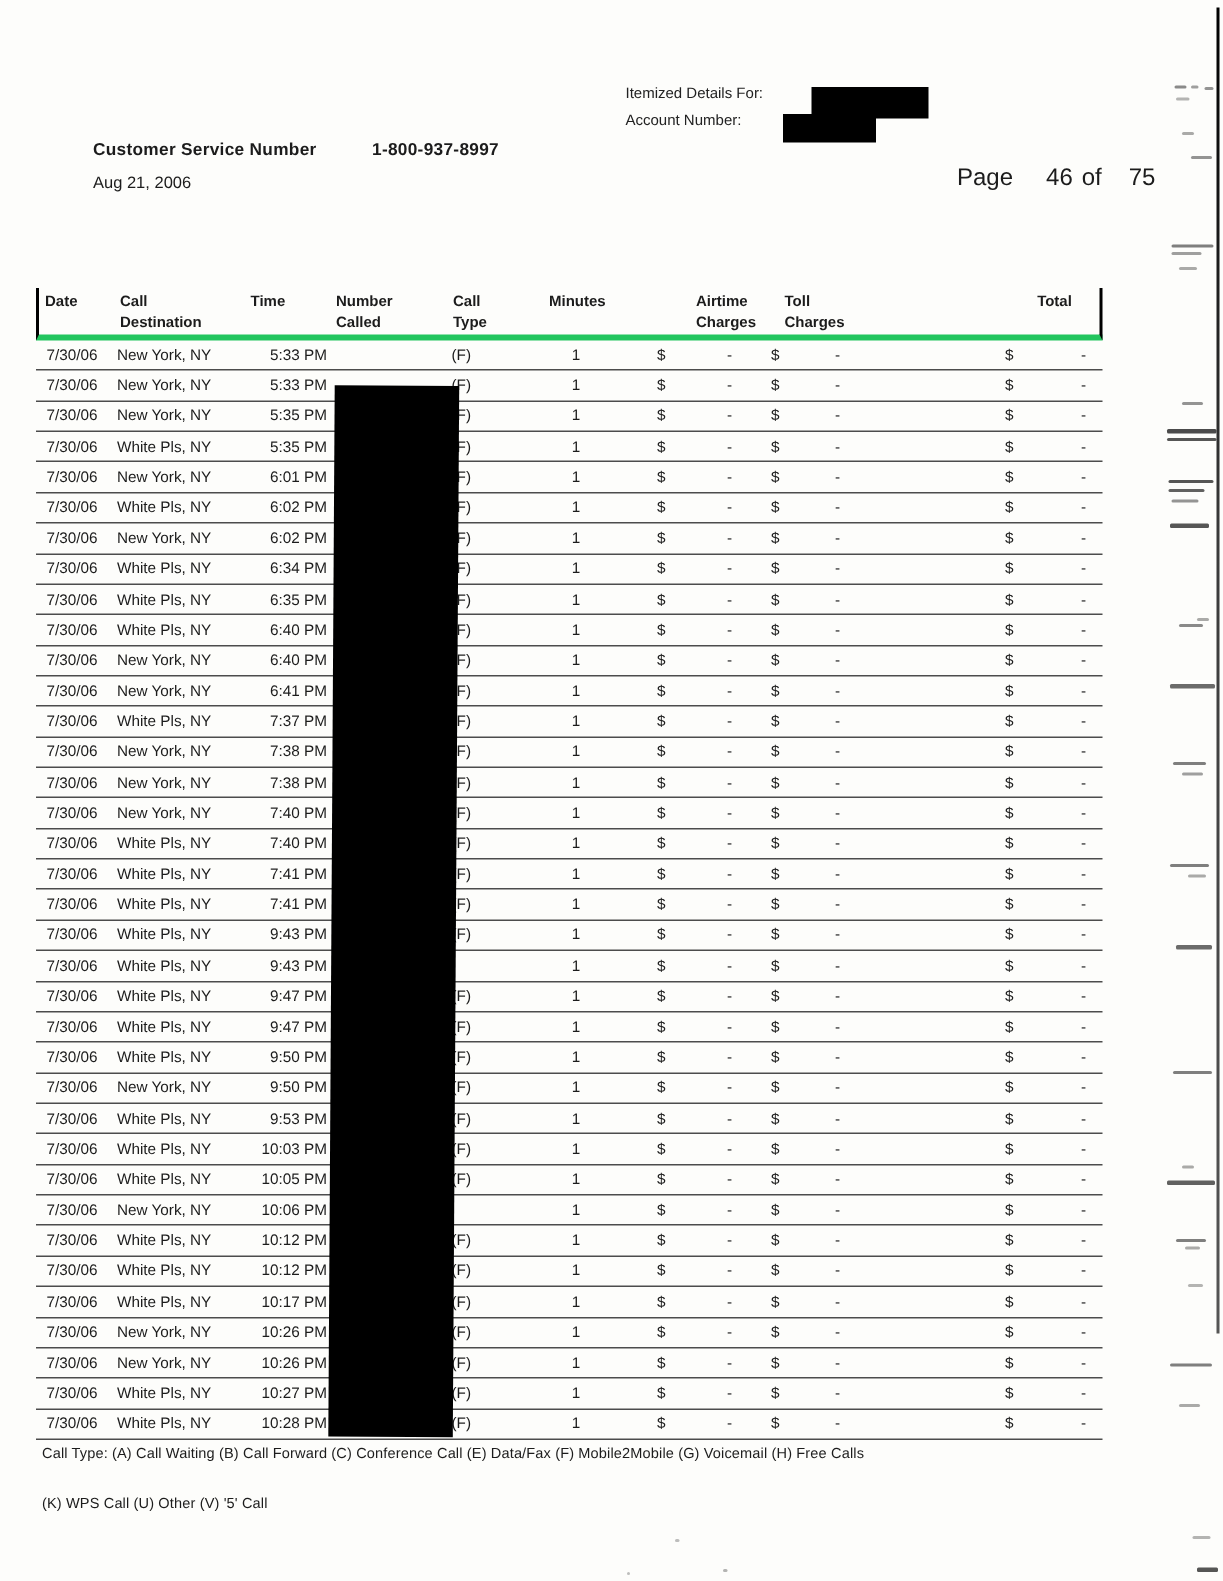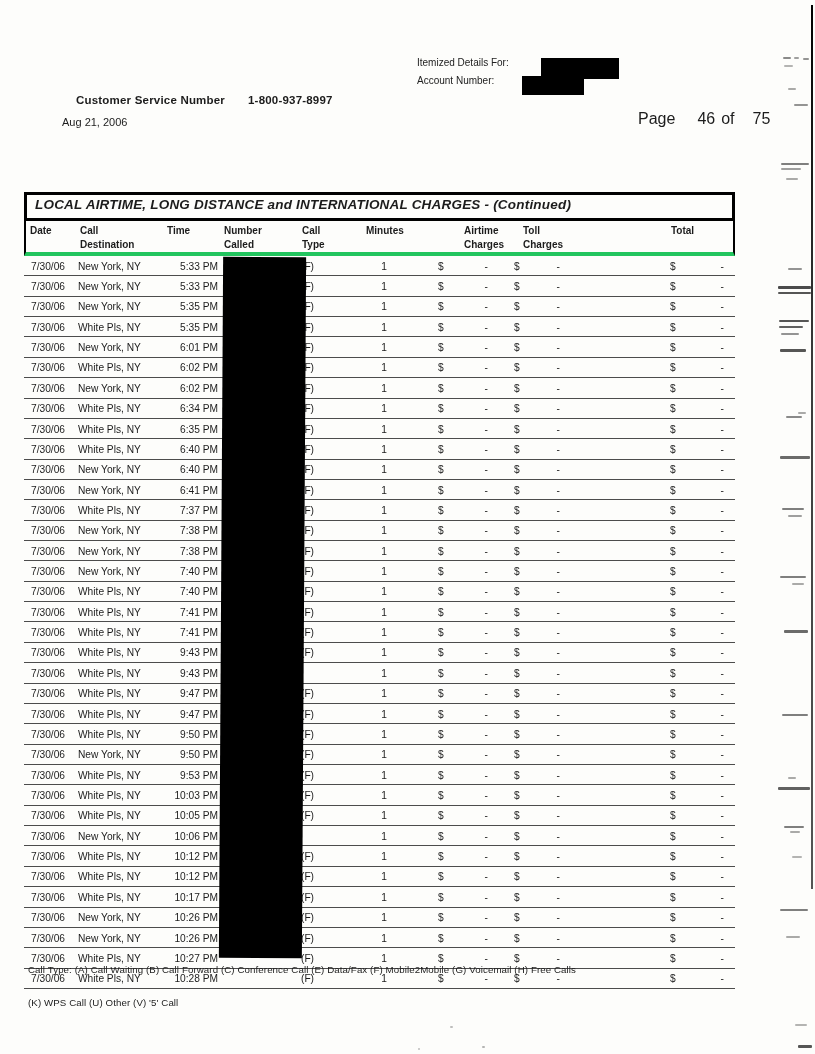"Customer Service Number" div.abs { left: 76px -> 62px }
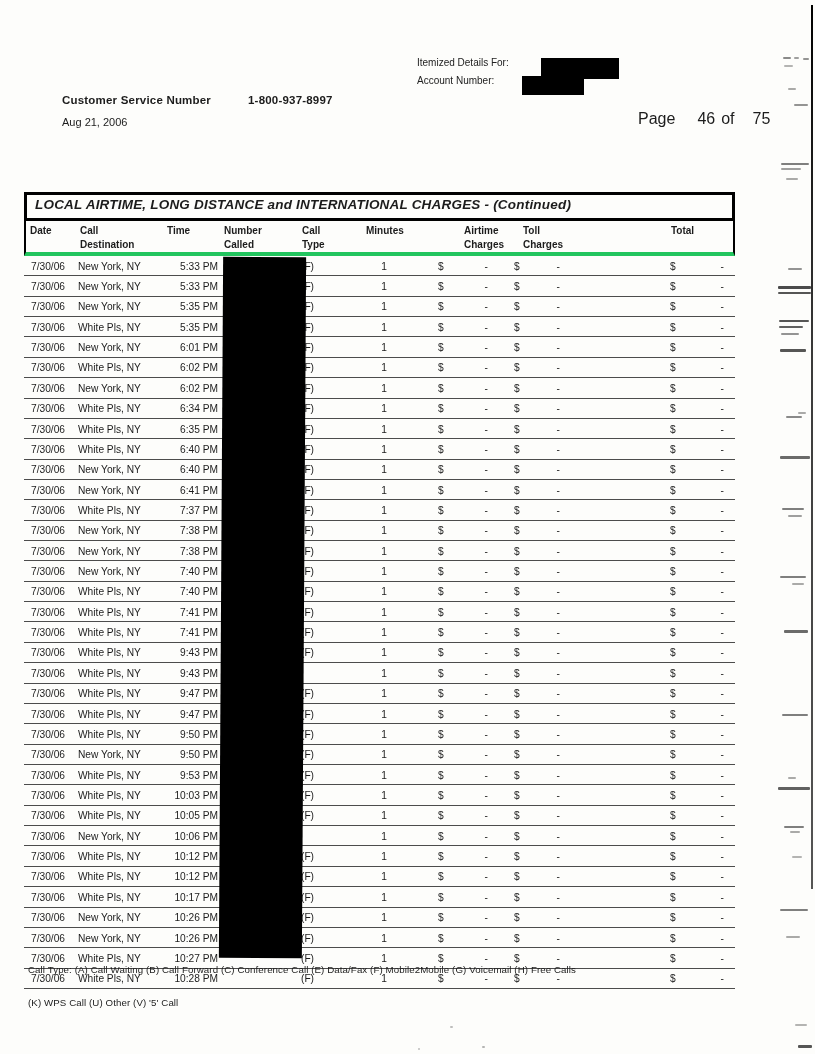"LOCAL AIRTIME, LONG DISTANCE and" div.title-box { html: <div>LOCAL AIRTIME, LONG DISTANCE and INTERNATIONAL CHARGES - (Continued)</div> -> none }
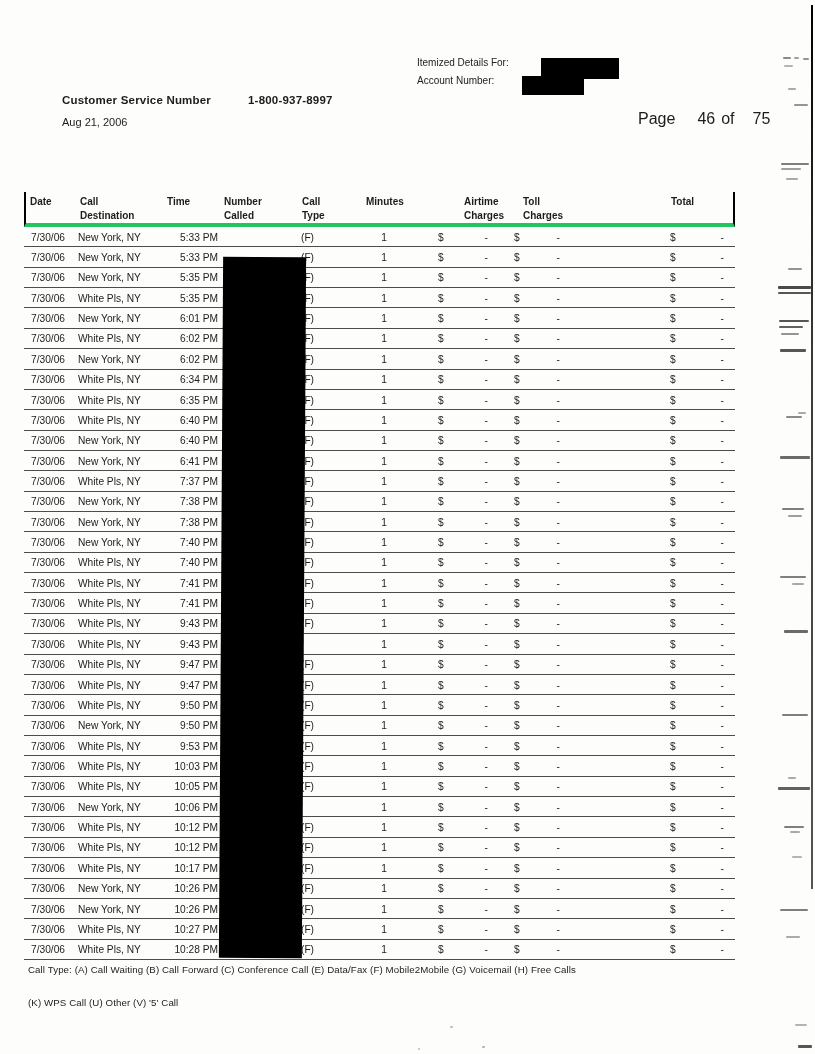"Total" .h8 { text-align: left -> center }
